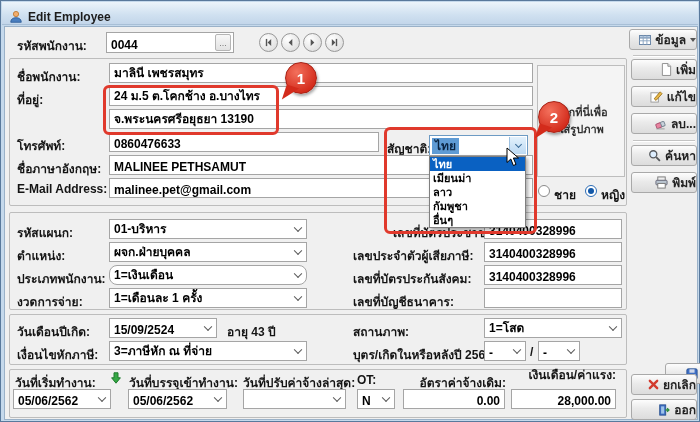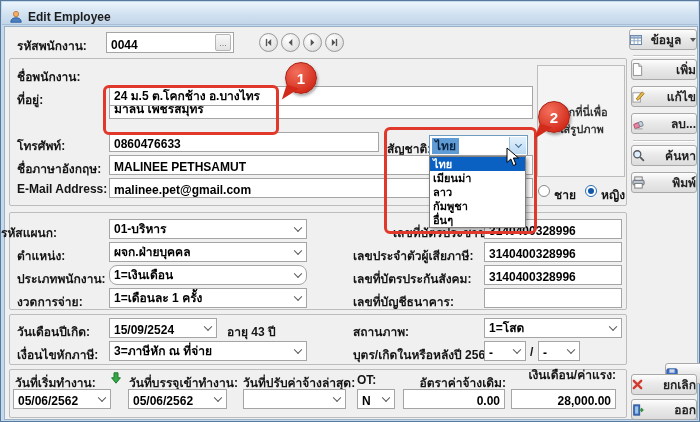"ข้อมูล" .btn { justify-content: space-between -> flex-end }
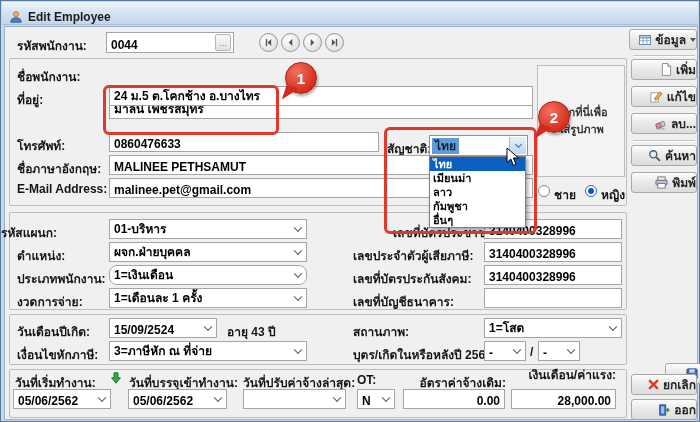"มาลินี เพชรสมุทร" div.inp { margin-top: 36px -> none }
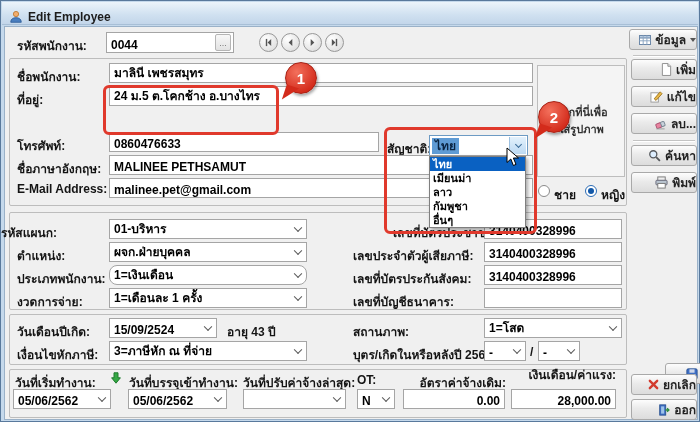"จ.พระนครศรีอยุธยา 13190" div.inp { html: none -> <div> <span>จ.พระนครศรีอยุธยา 13190</span> </div> }
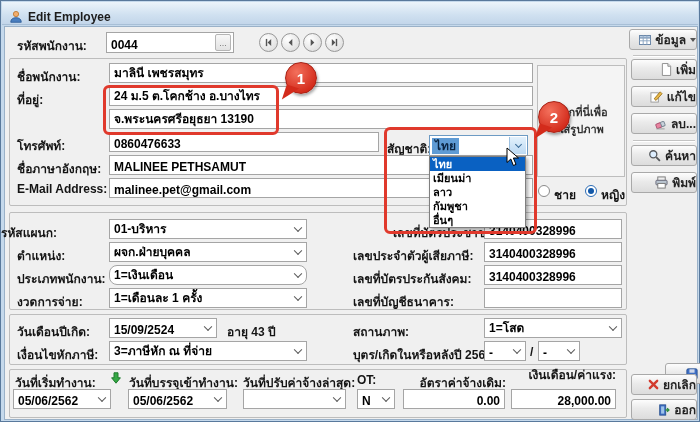"รหัสแผนก:" div.lbl { left: 0 -> 16px }
